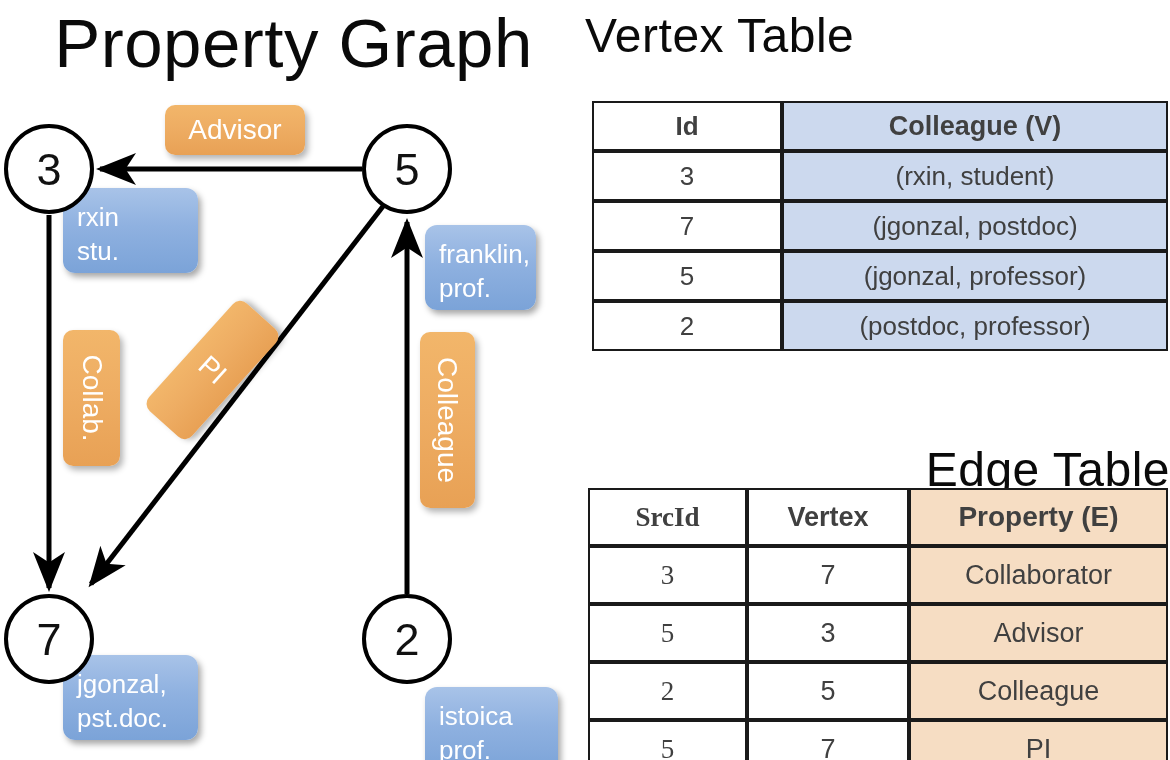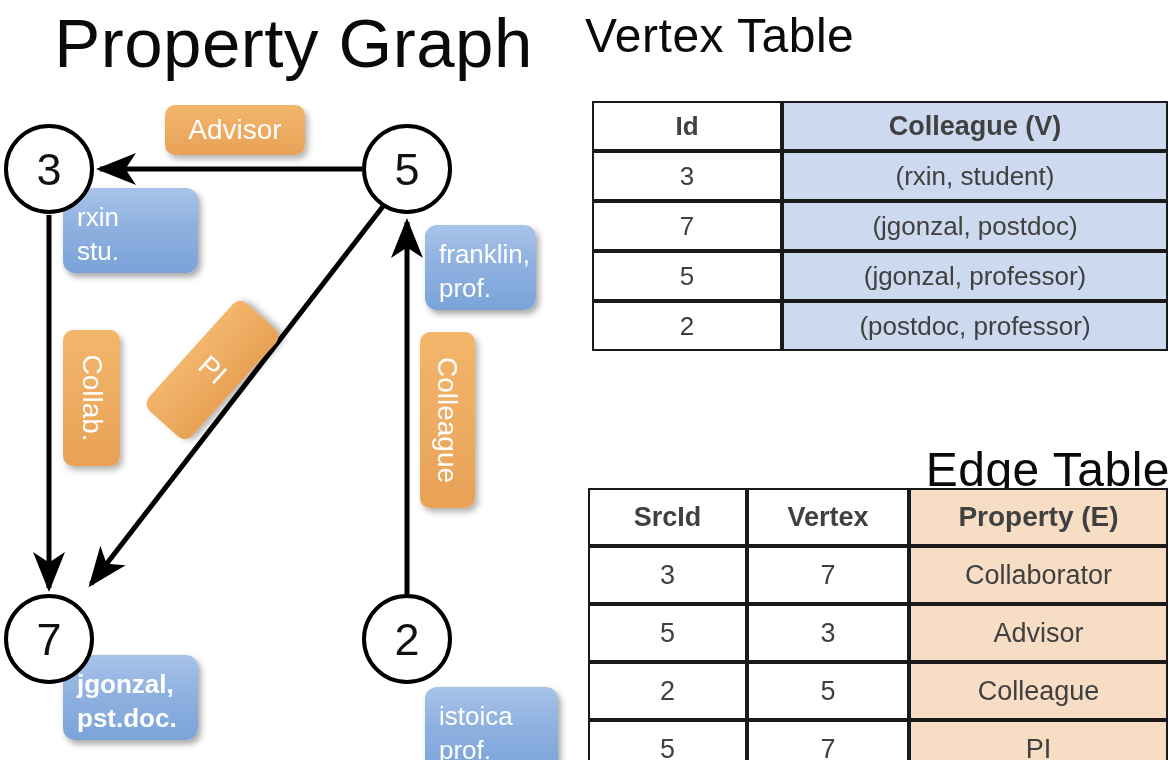"SrcId" #edge-table .col-src { font-family: none -> Liberation Serif, serif }
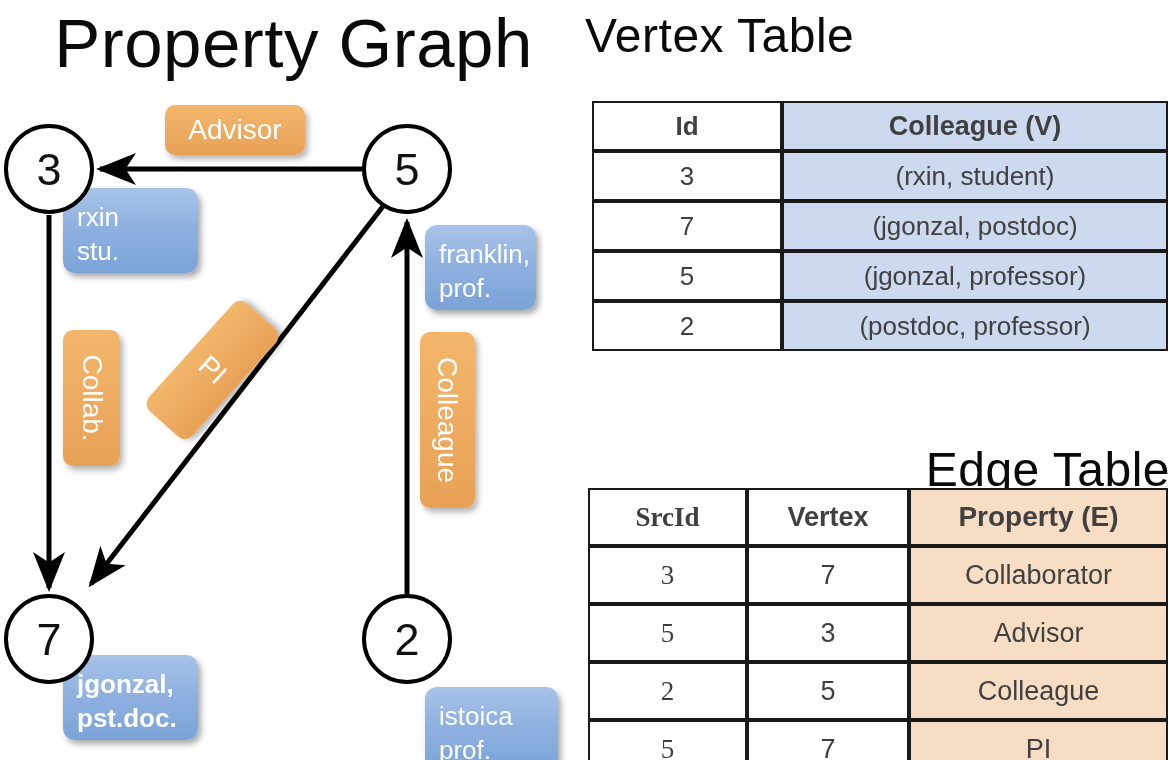"jgonzal," div.prop-box { font-weight: bold -> none }
